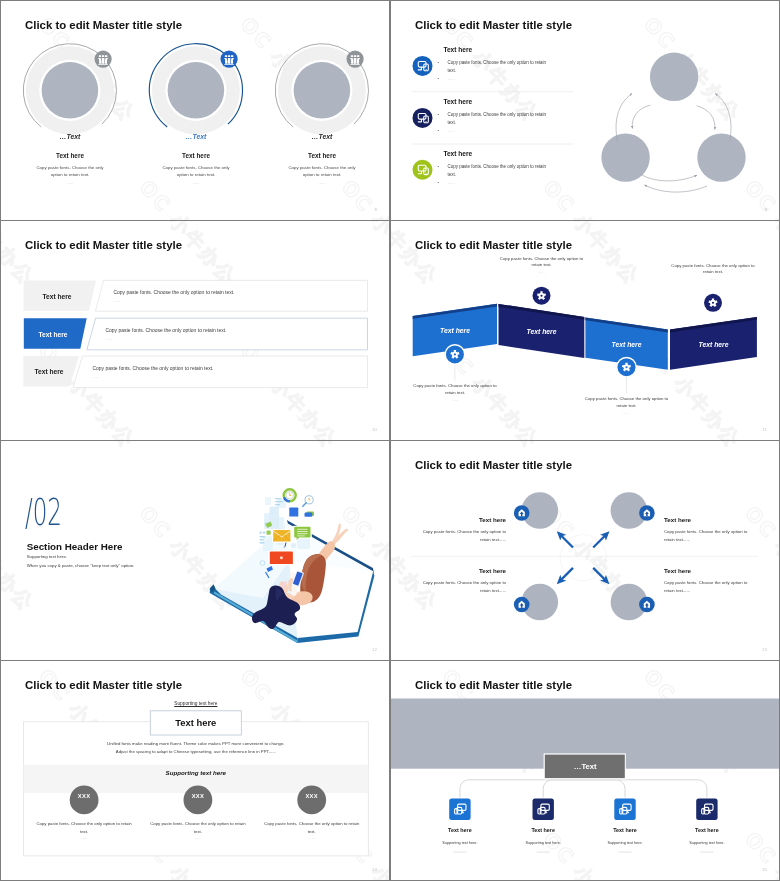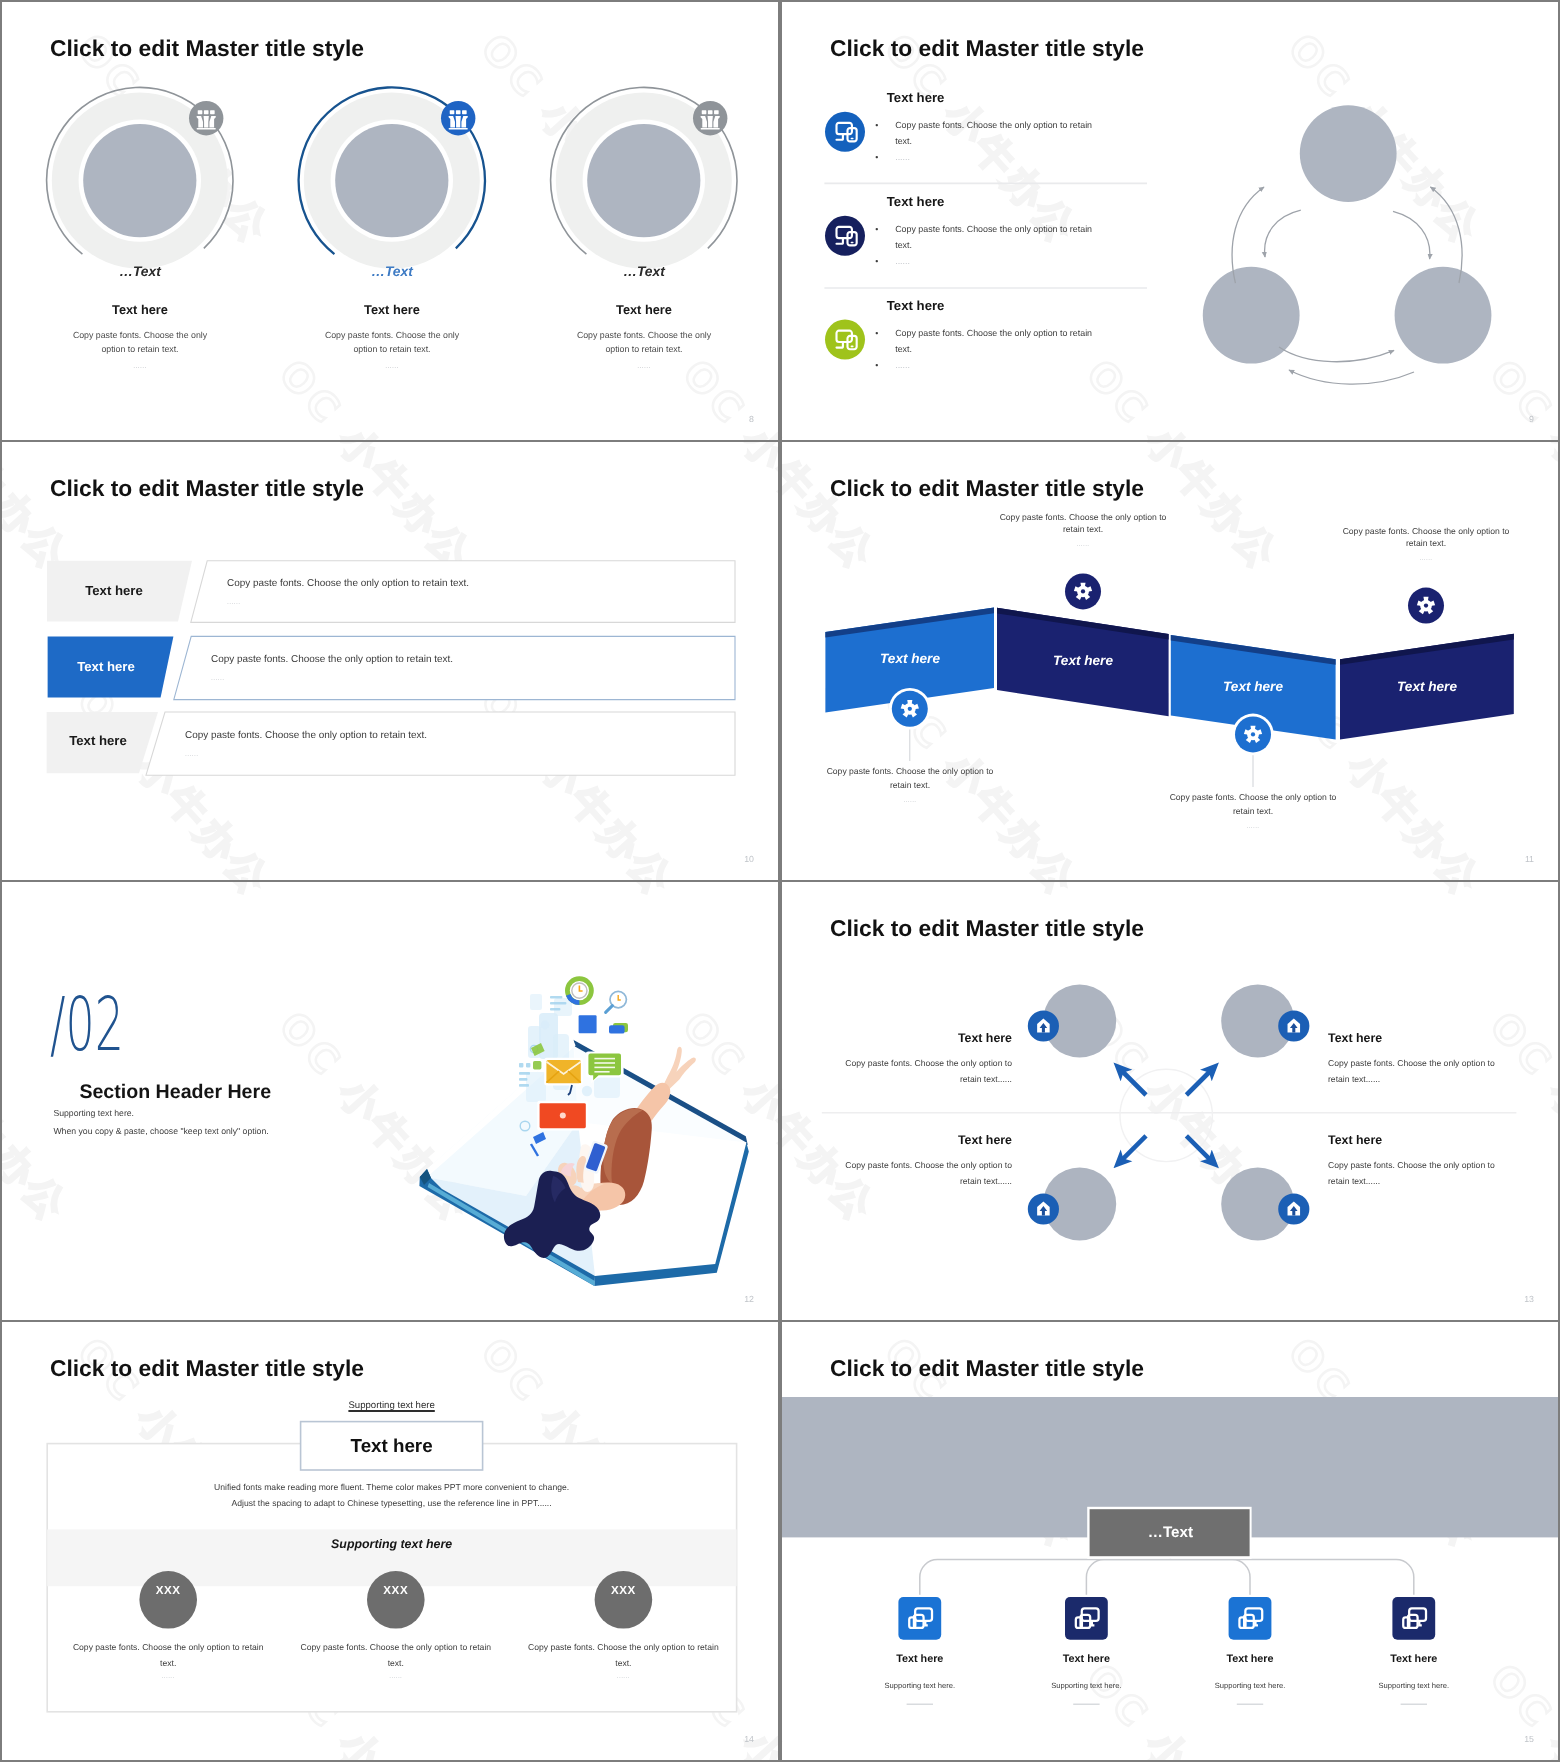"Section Header Here" .s4head { margin-left: 13px -> none }
